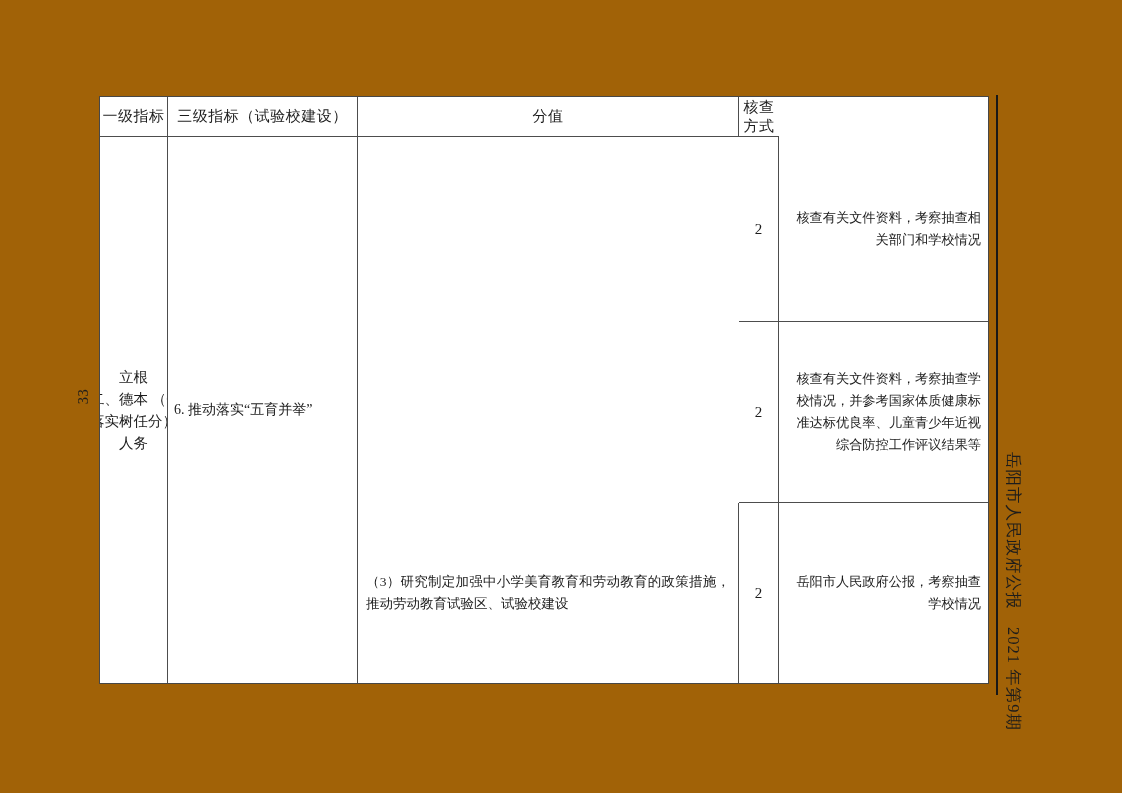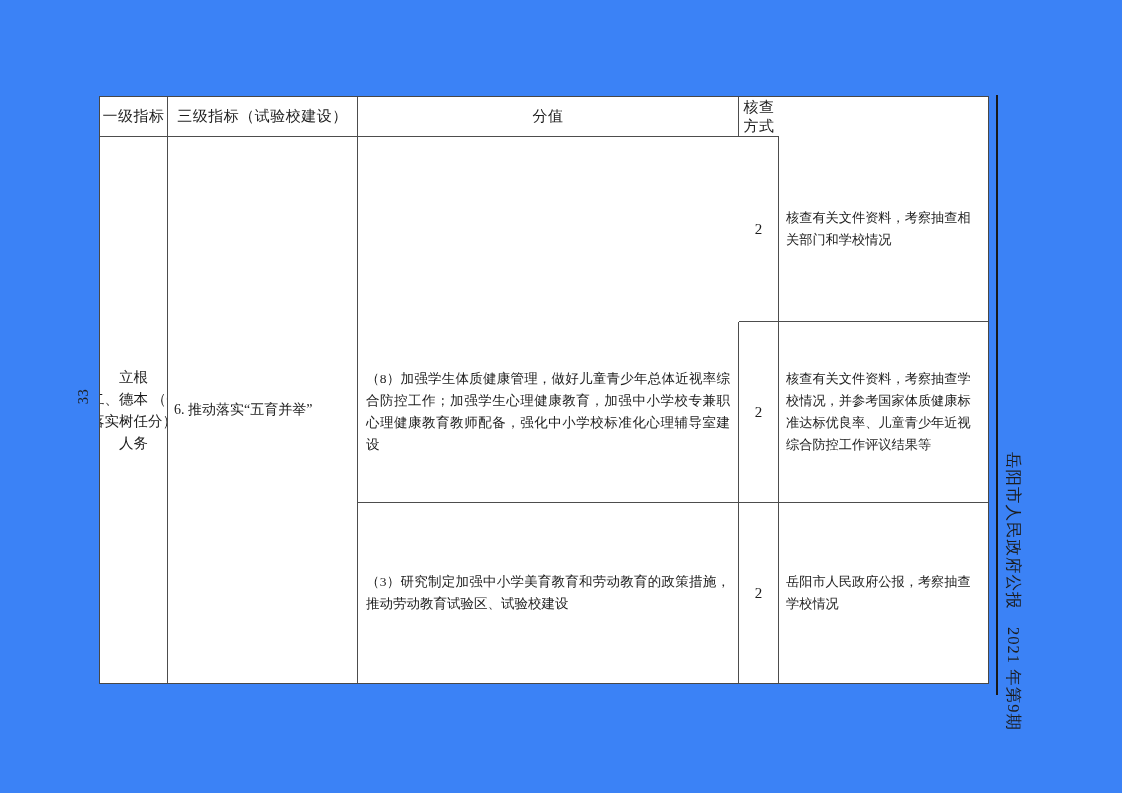"一级指标" .page { background: #3b82f6 -> #a16207 }
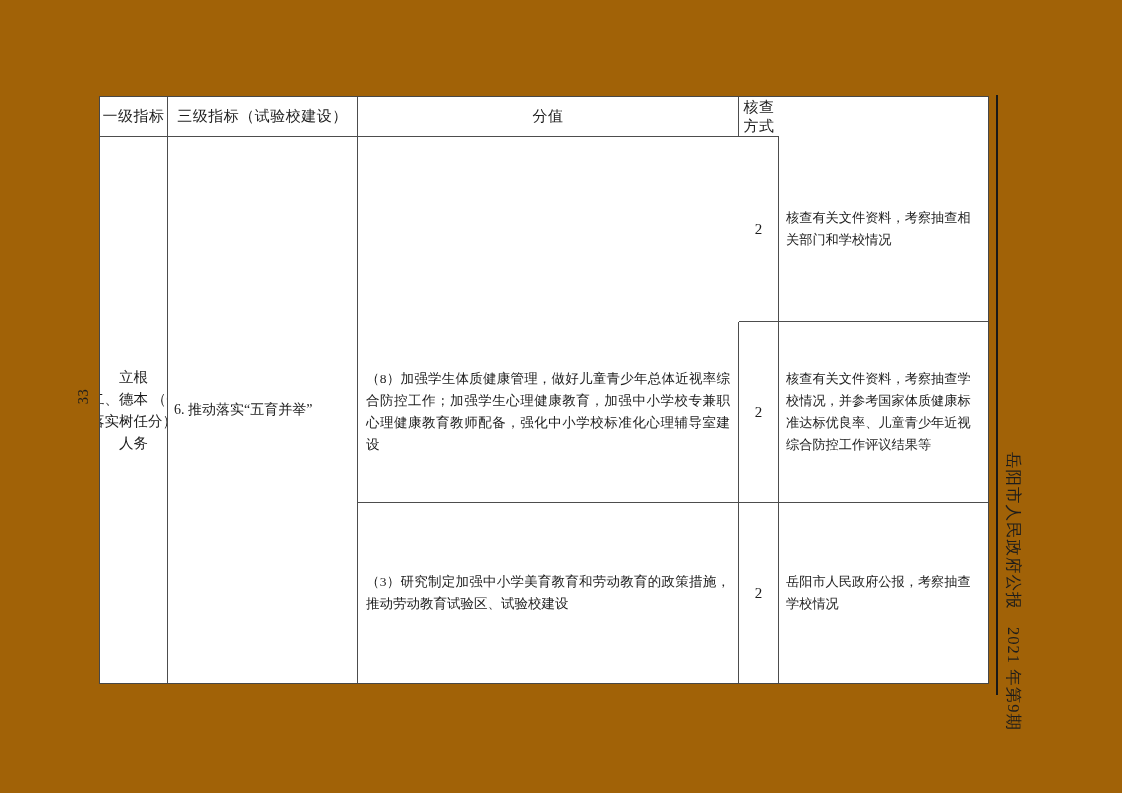"核查有关文件资料，考察抽查相关部门和学校情况" .method { text-align: left -> right }
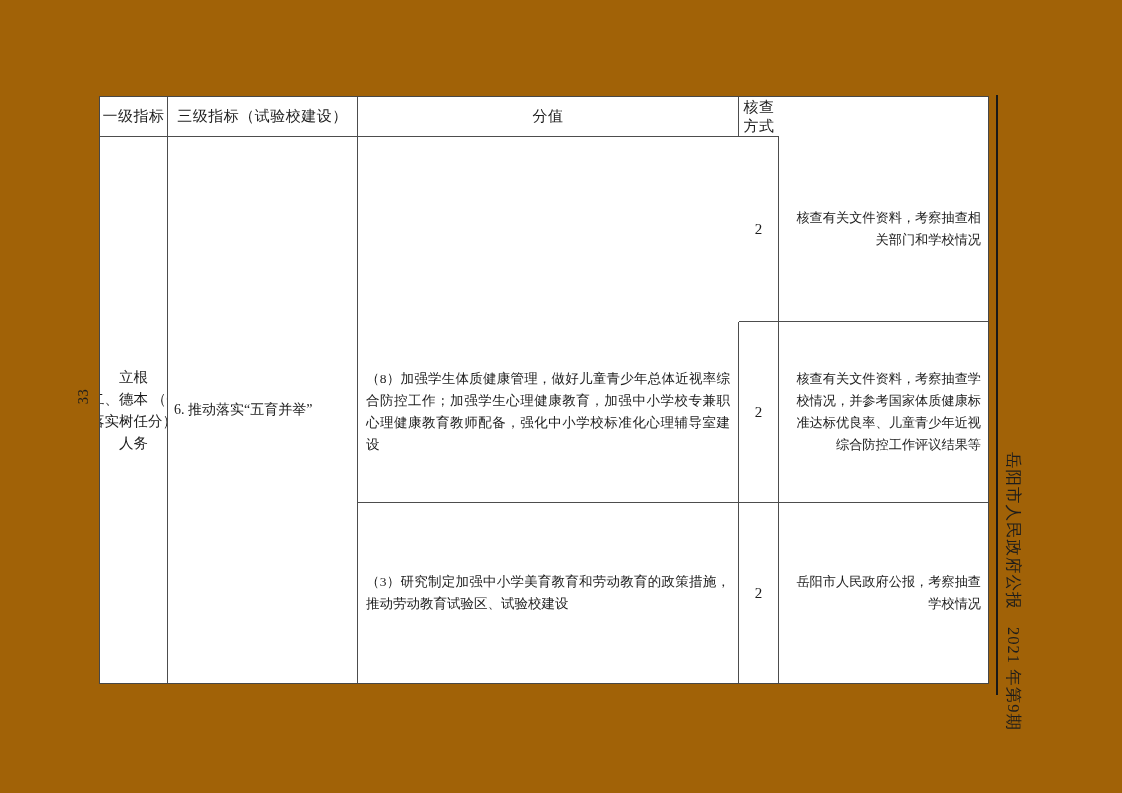"（8）加强学生体质健康管理，做好儿童青少年总体近视率综合防控工作；加强学生心理健" div.cell { html: <div> <span>（8）加强学生体质健康管理，做好儿童青少年总体近视率综合防控工作；加强学生心理健康教育，加强中小学校专兼职心理健康教育教师配备，强化中小学校标准化心理辅导室建设</span> </div> -> none }
